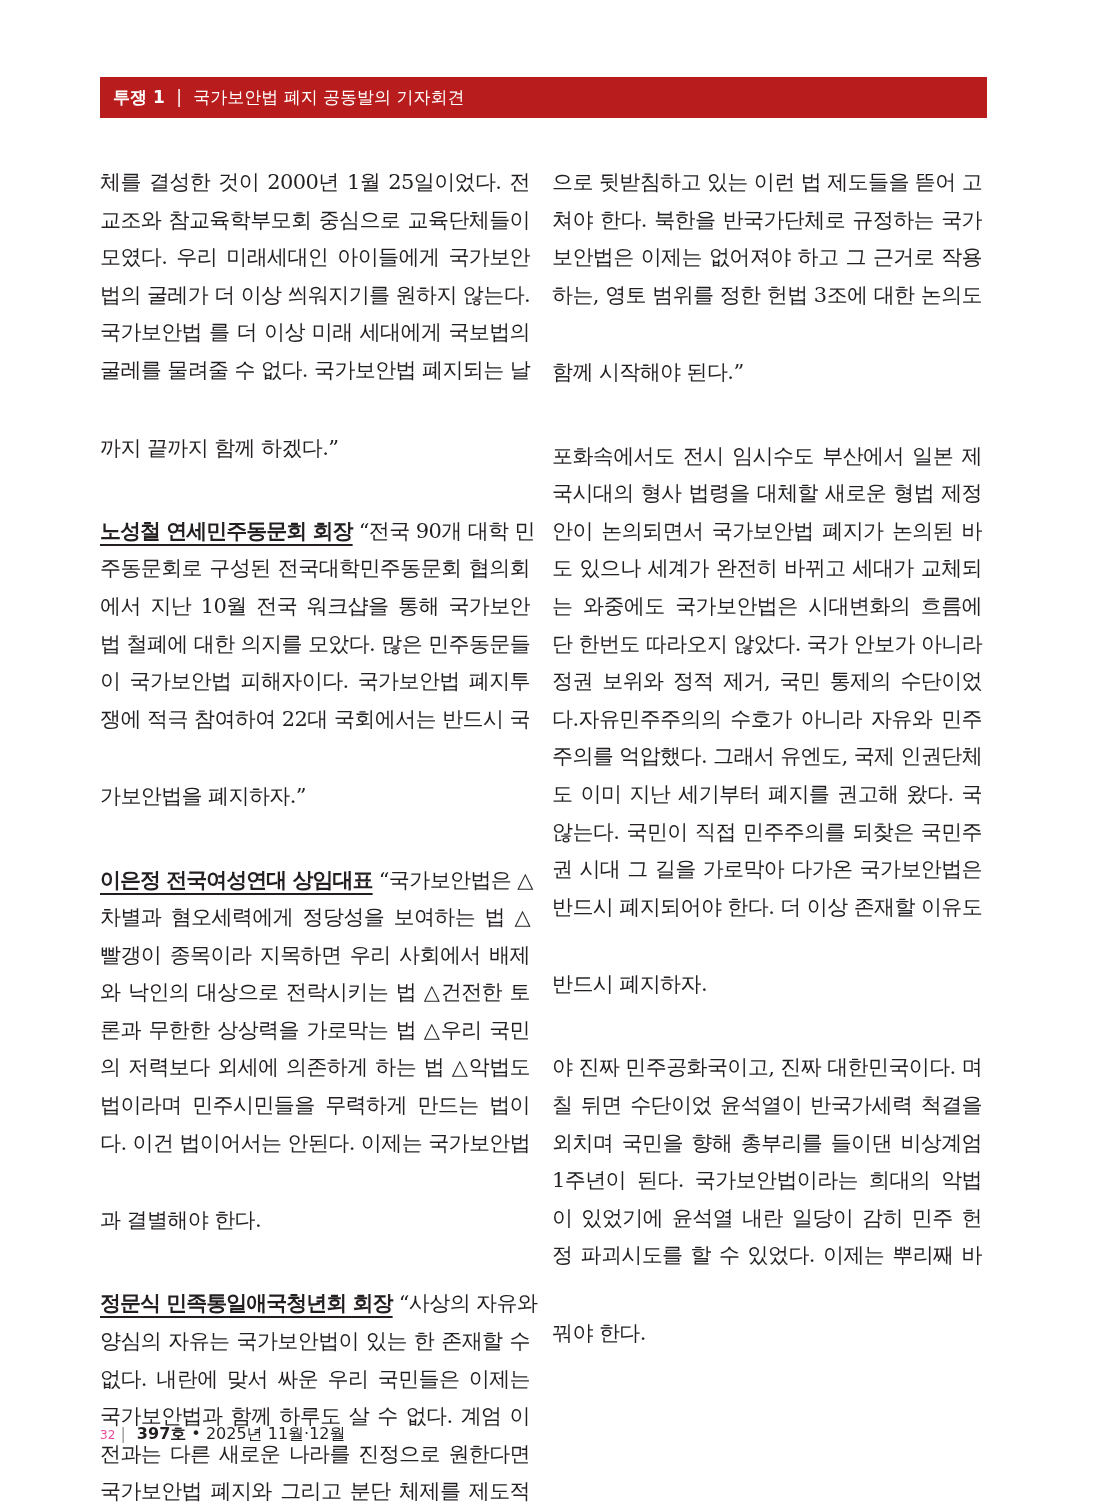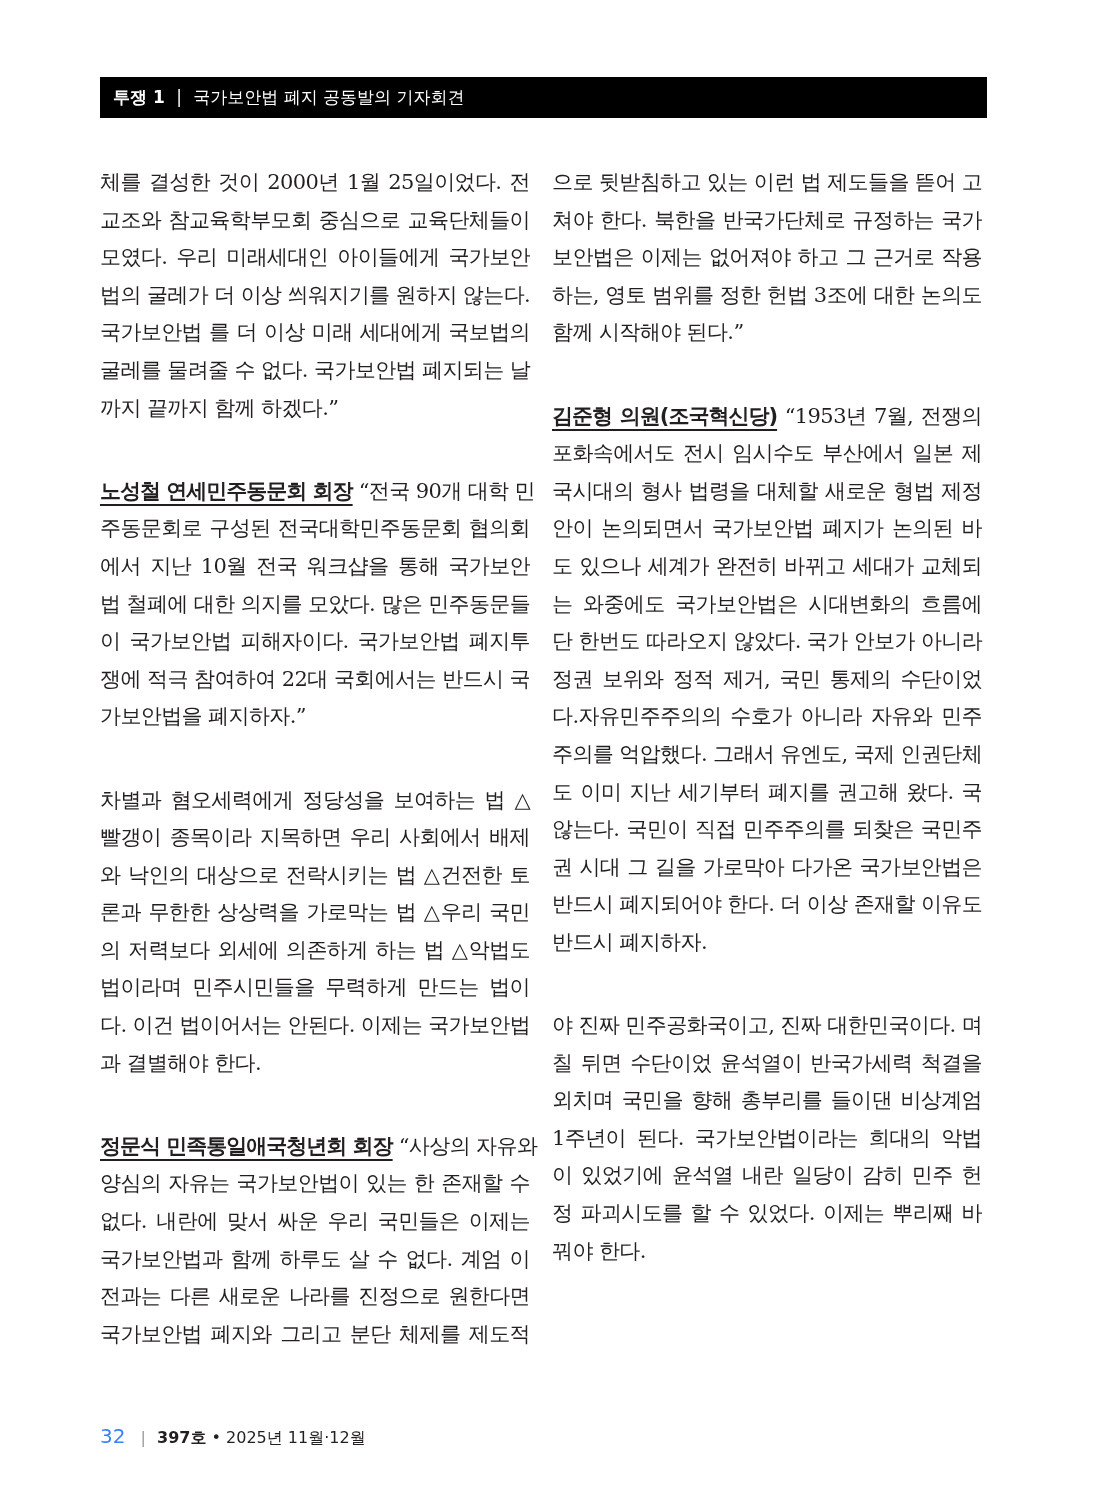"투쟁 1 | 국가보안법 폐지" .header-bar { background: #000000 -> #b91c1c }
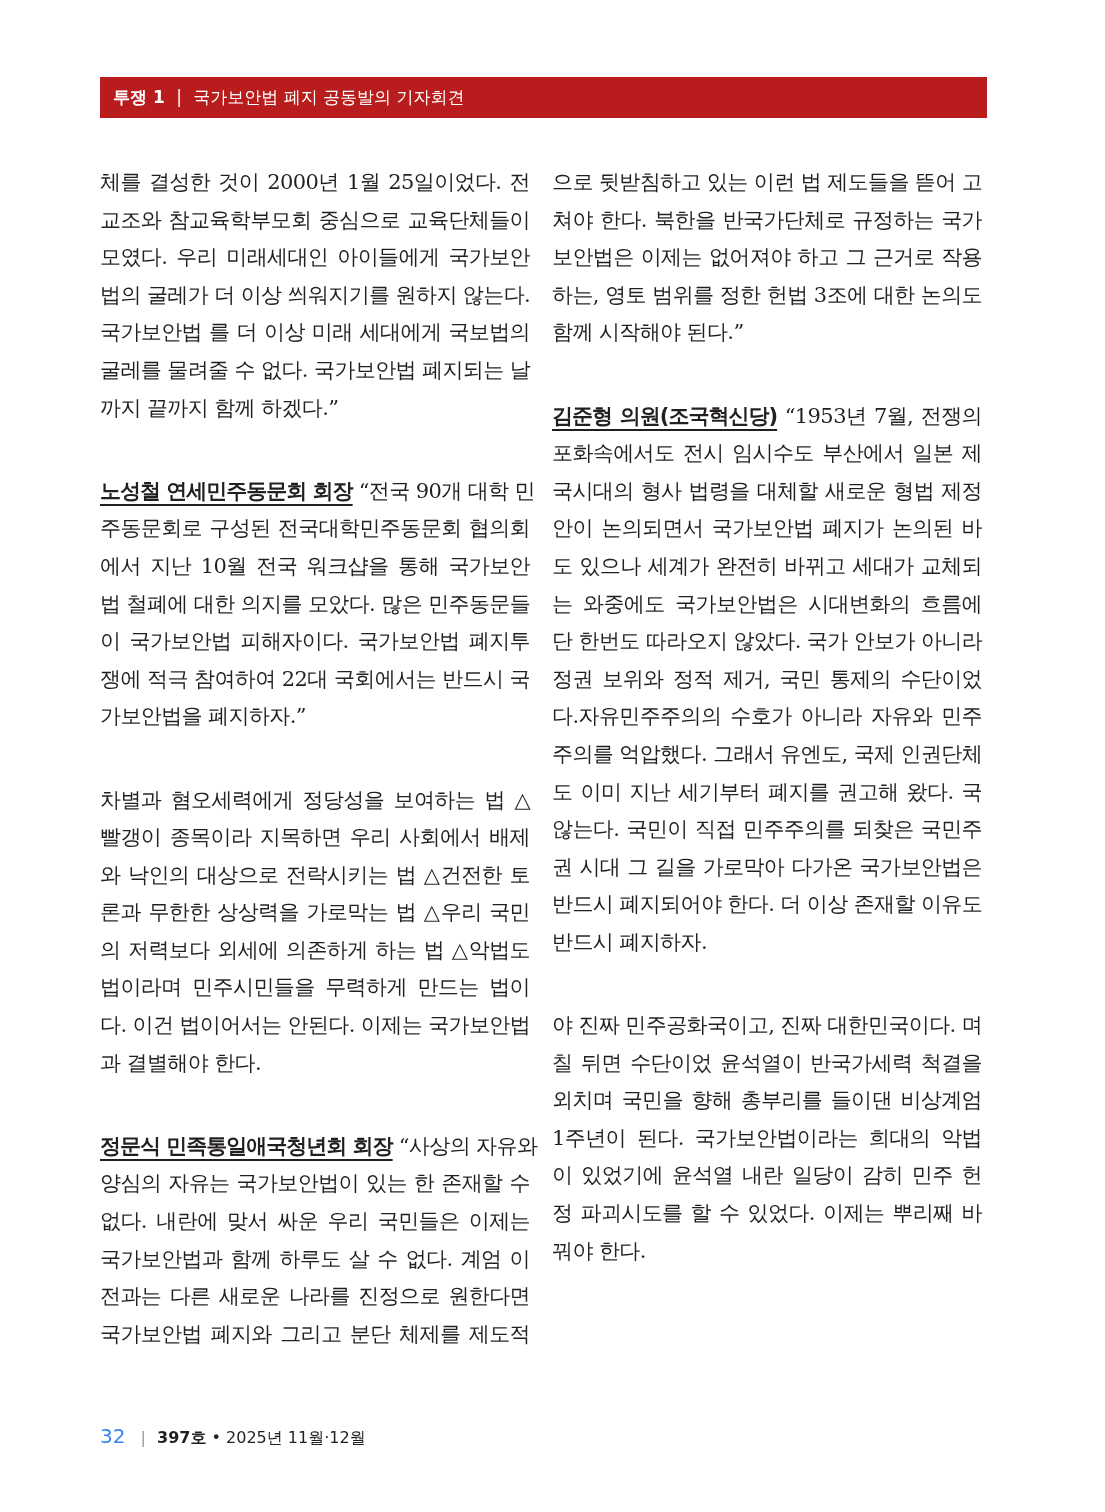"함께 시작해야 된다.”" .line.last { margin-top: none -> 40px }
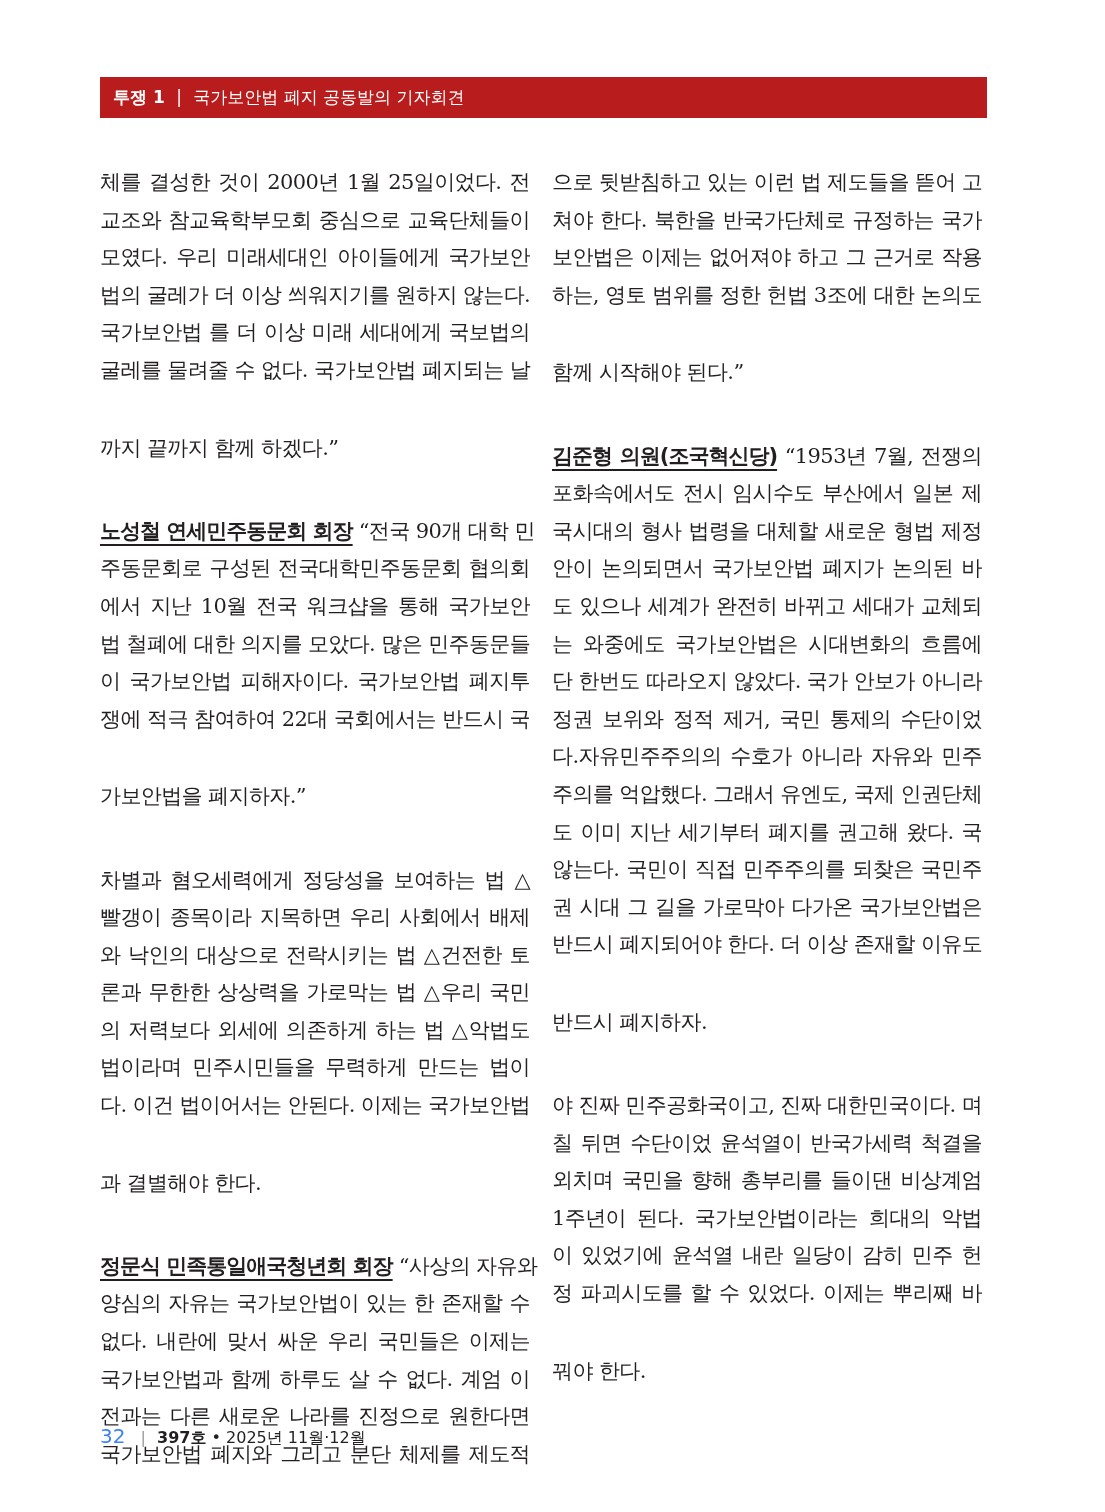"김준형 의원(조국혁신당) “1953년 7월, 전쟁의" span.line { html: <span><span>김준형 의원(조국혁신당)</span><span> “1953년 7월, 전쟁의</span></span> -> none }
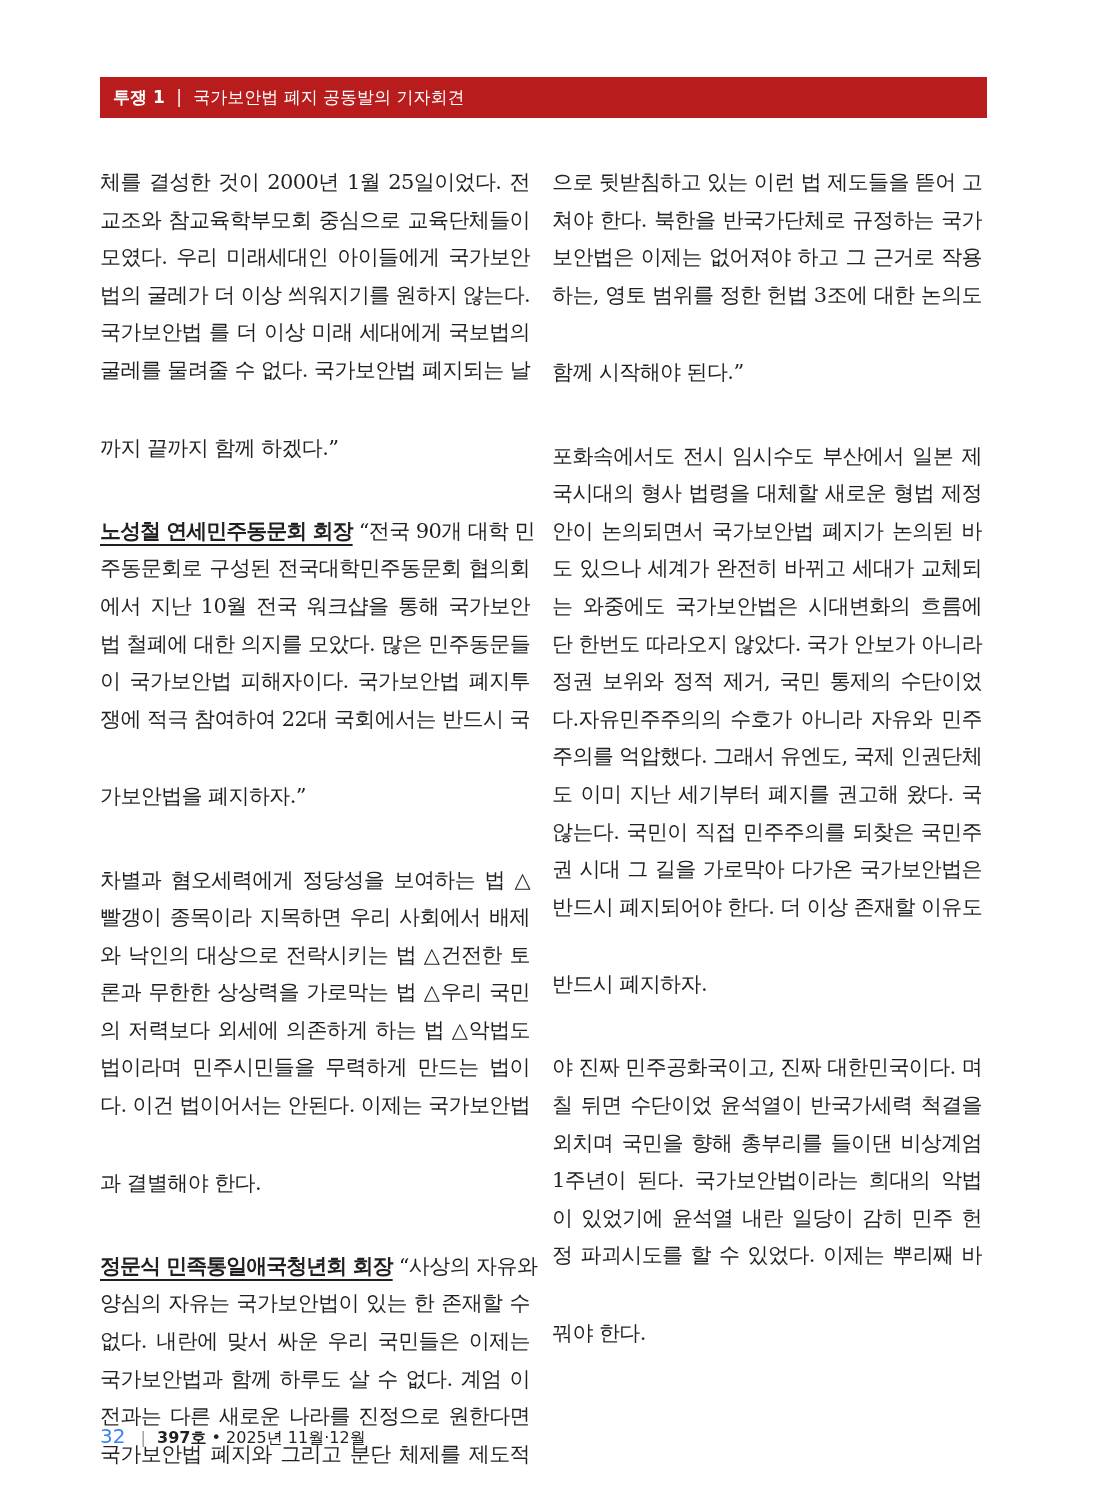"이은정 전국여성연대 상임대표 “국가보안법은 △" span.line { html: none -> <span><span>이은정 전국여성연대 상임대표</span><span> “국가보안법은 △</span></span> }
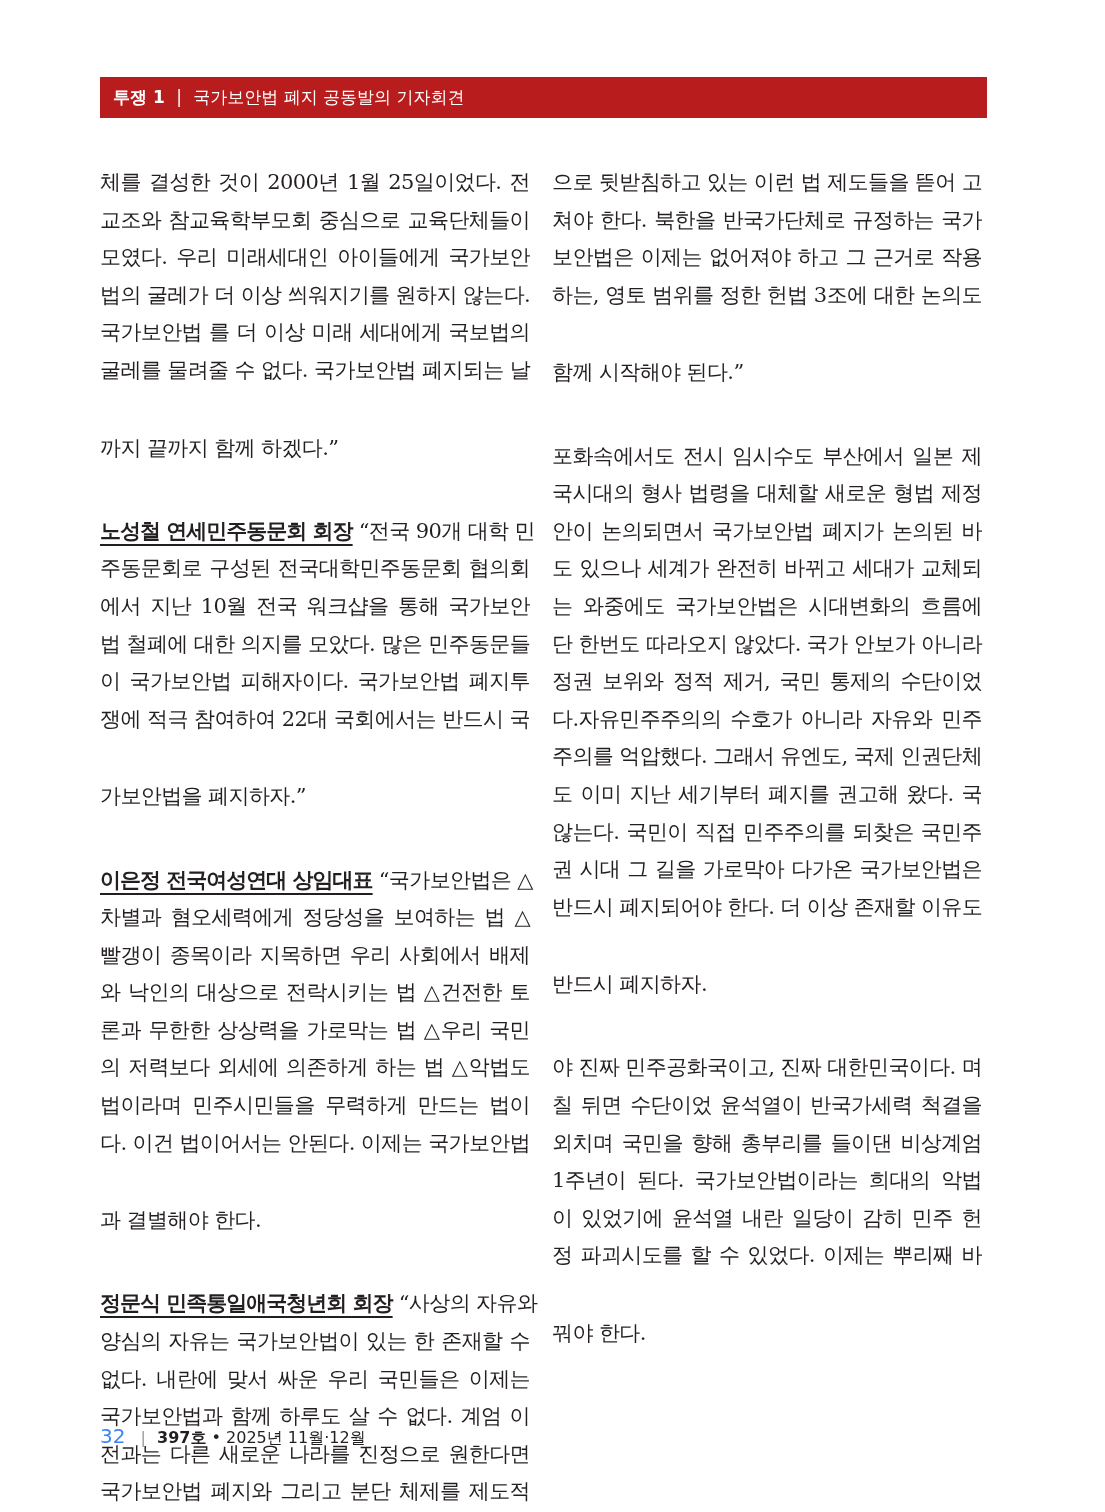"32" .footer .page-num { color: #3b82f6 -> #ec4899; font-size: 20px -> 12px; margin-right: 10px -> none }
